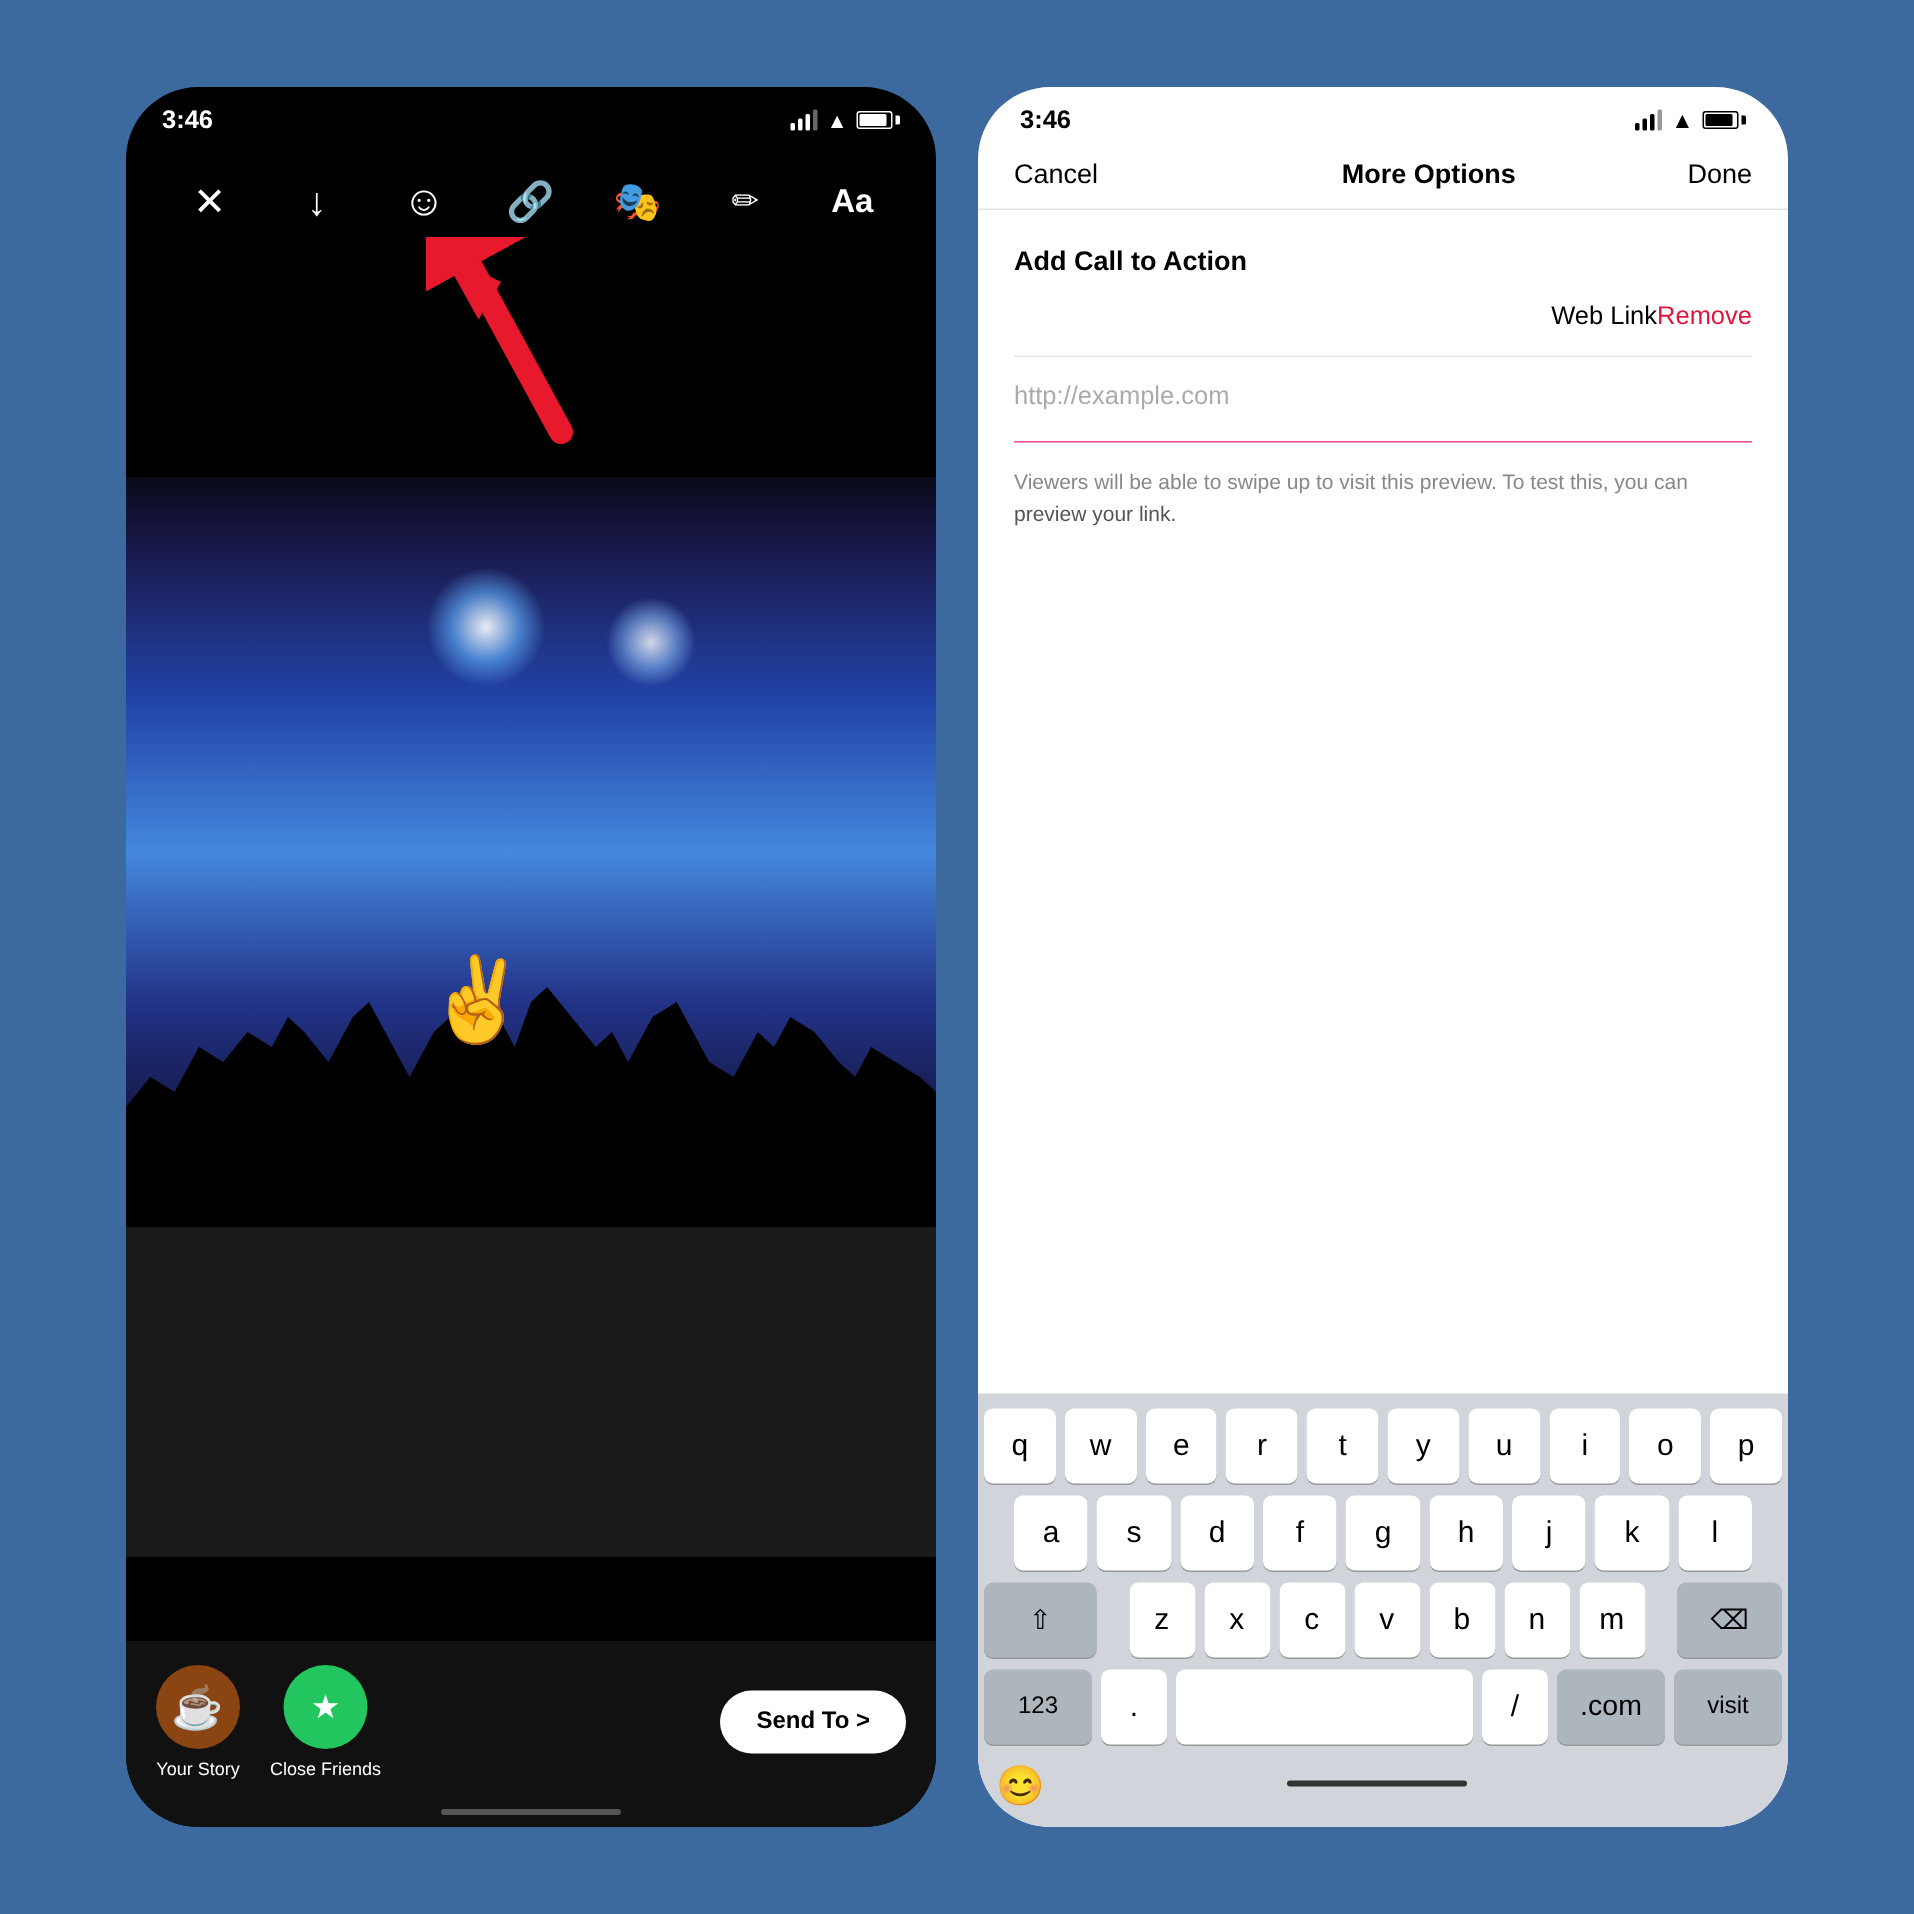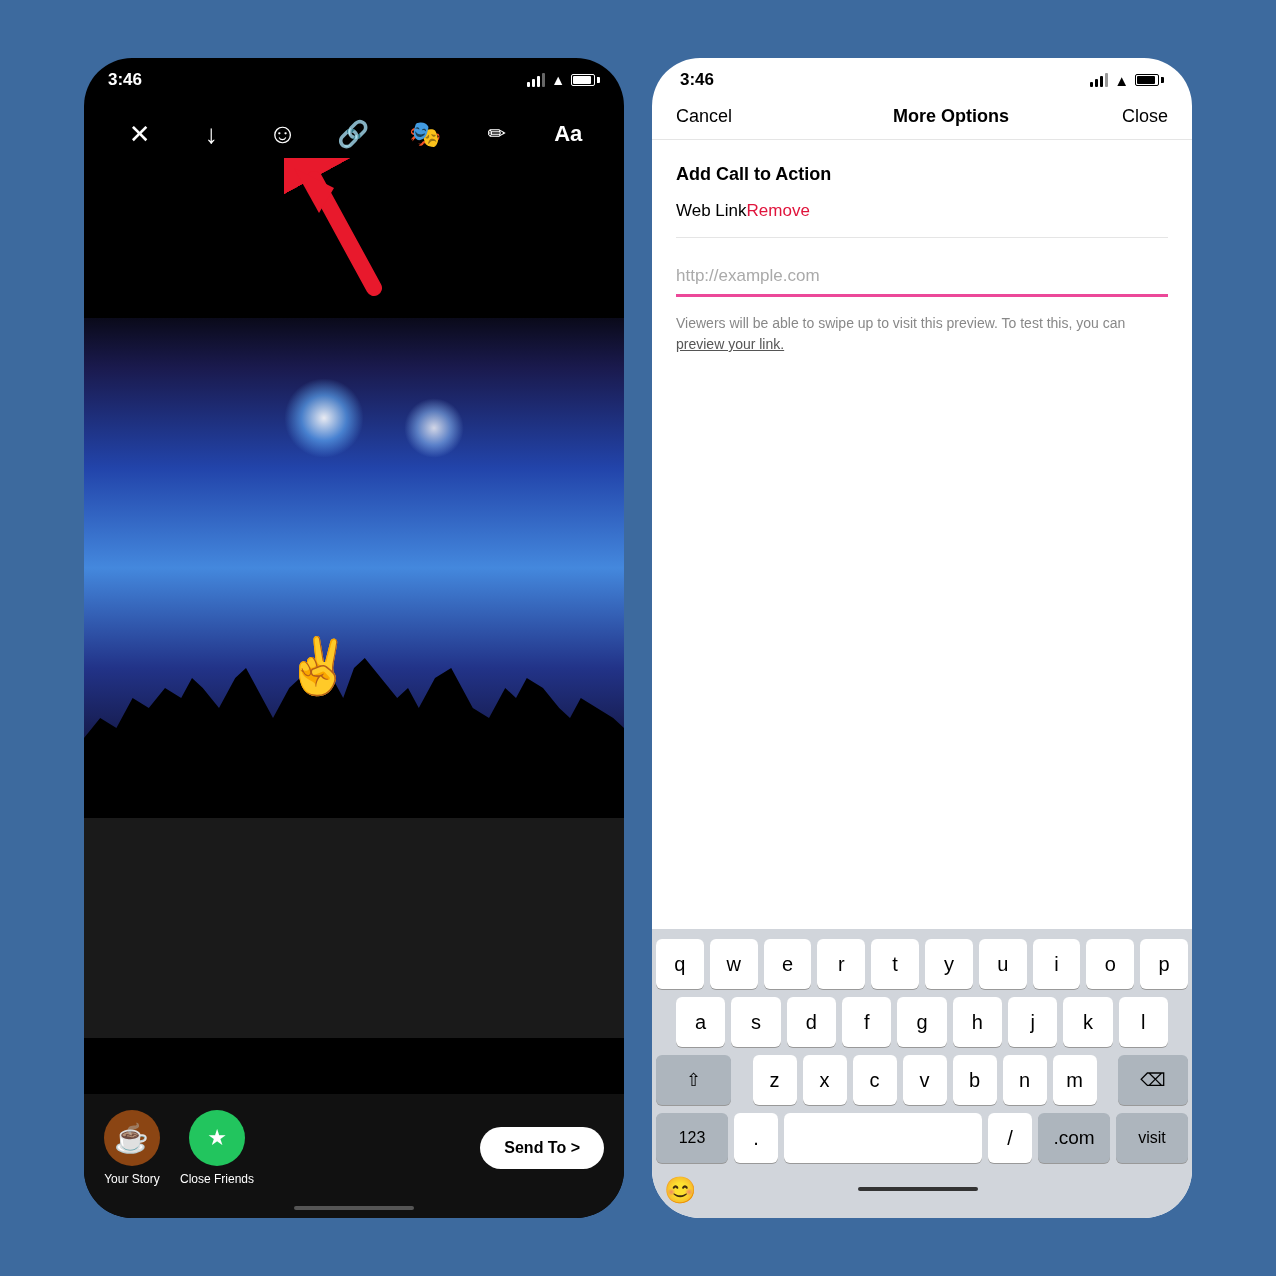"Close" span.nav-done { text: Close -> Done }
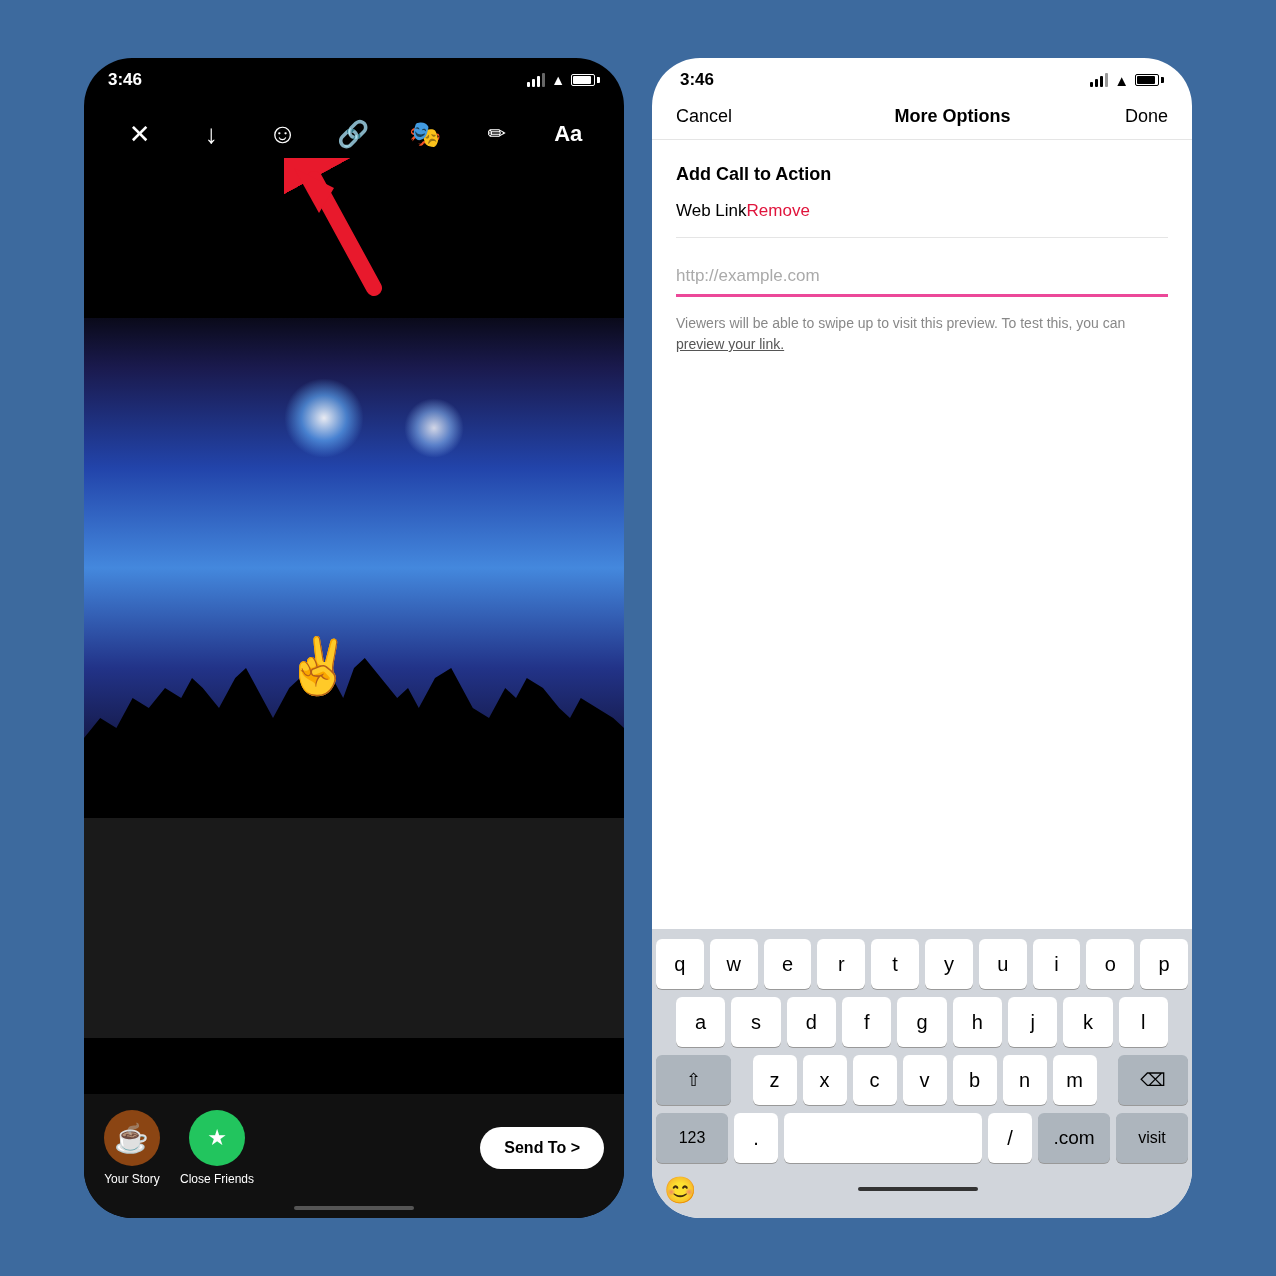"Web Link" .web-link-row { justify-content: flex-start -> flex-end; margin-bottom: 28px -> 16px }
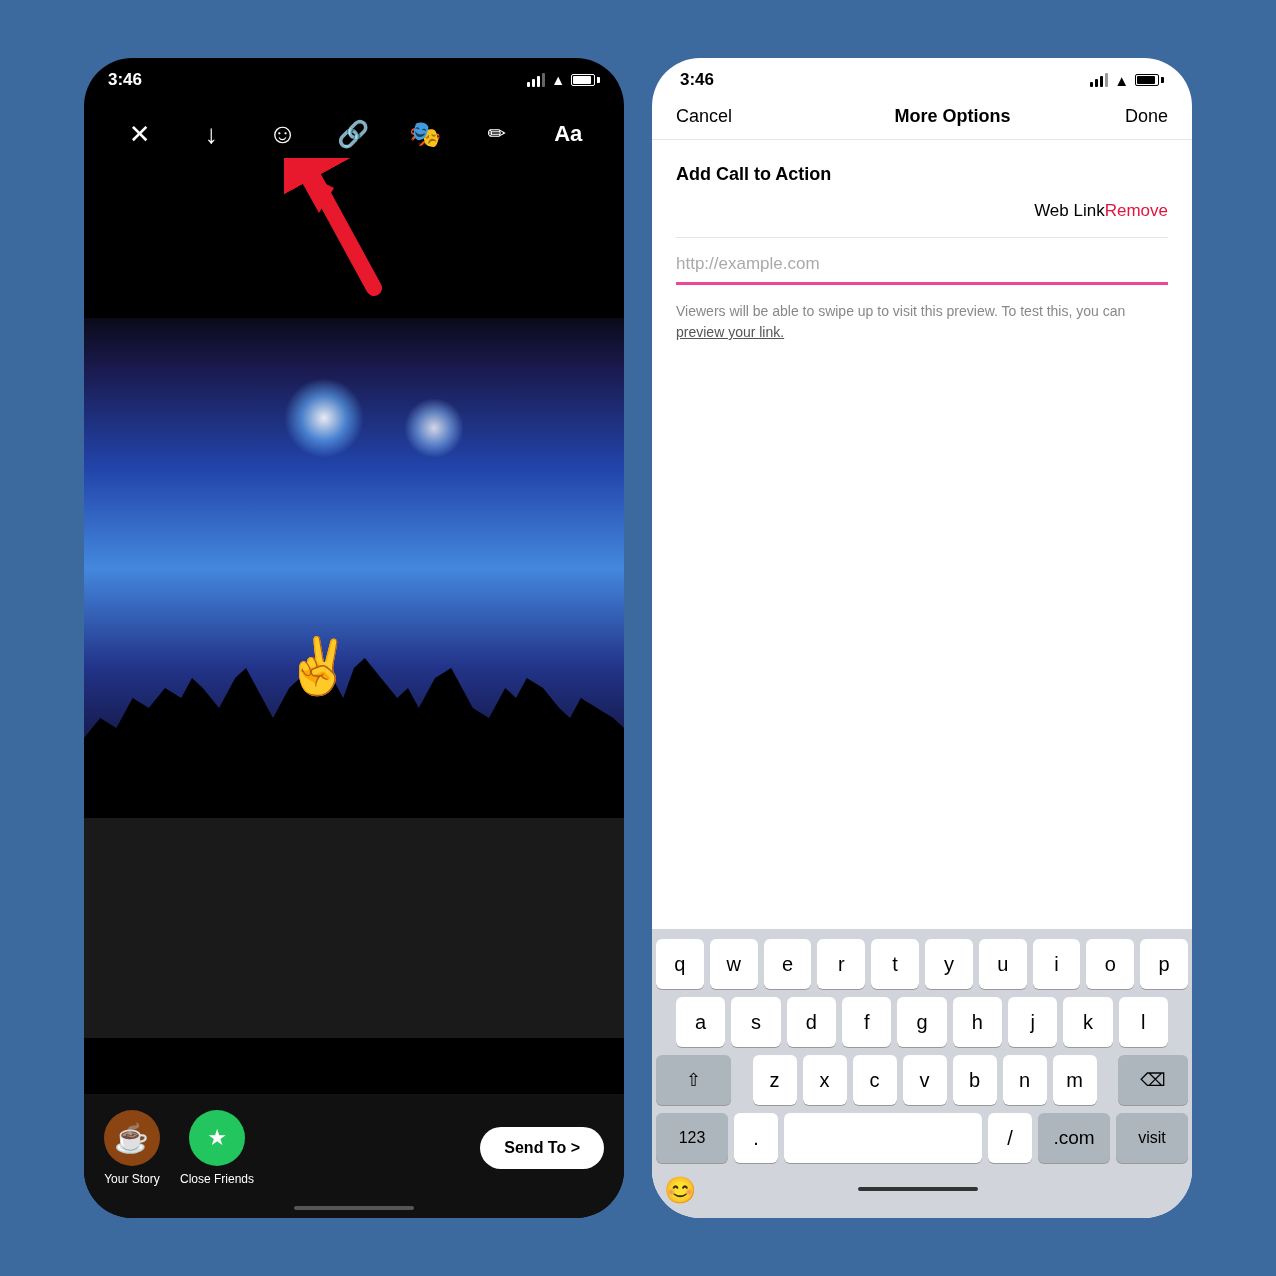"http://example.com" .url-input-container { border-bottom: 3px solid #ec4899 -> 1px solid #ec4899; padding-bottom: 8px -> 20px }
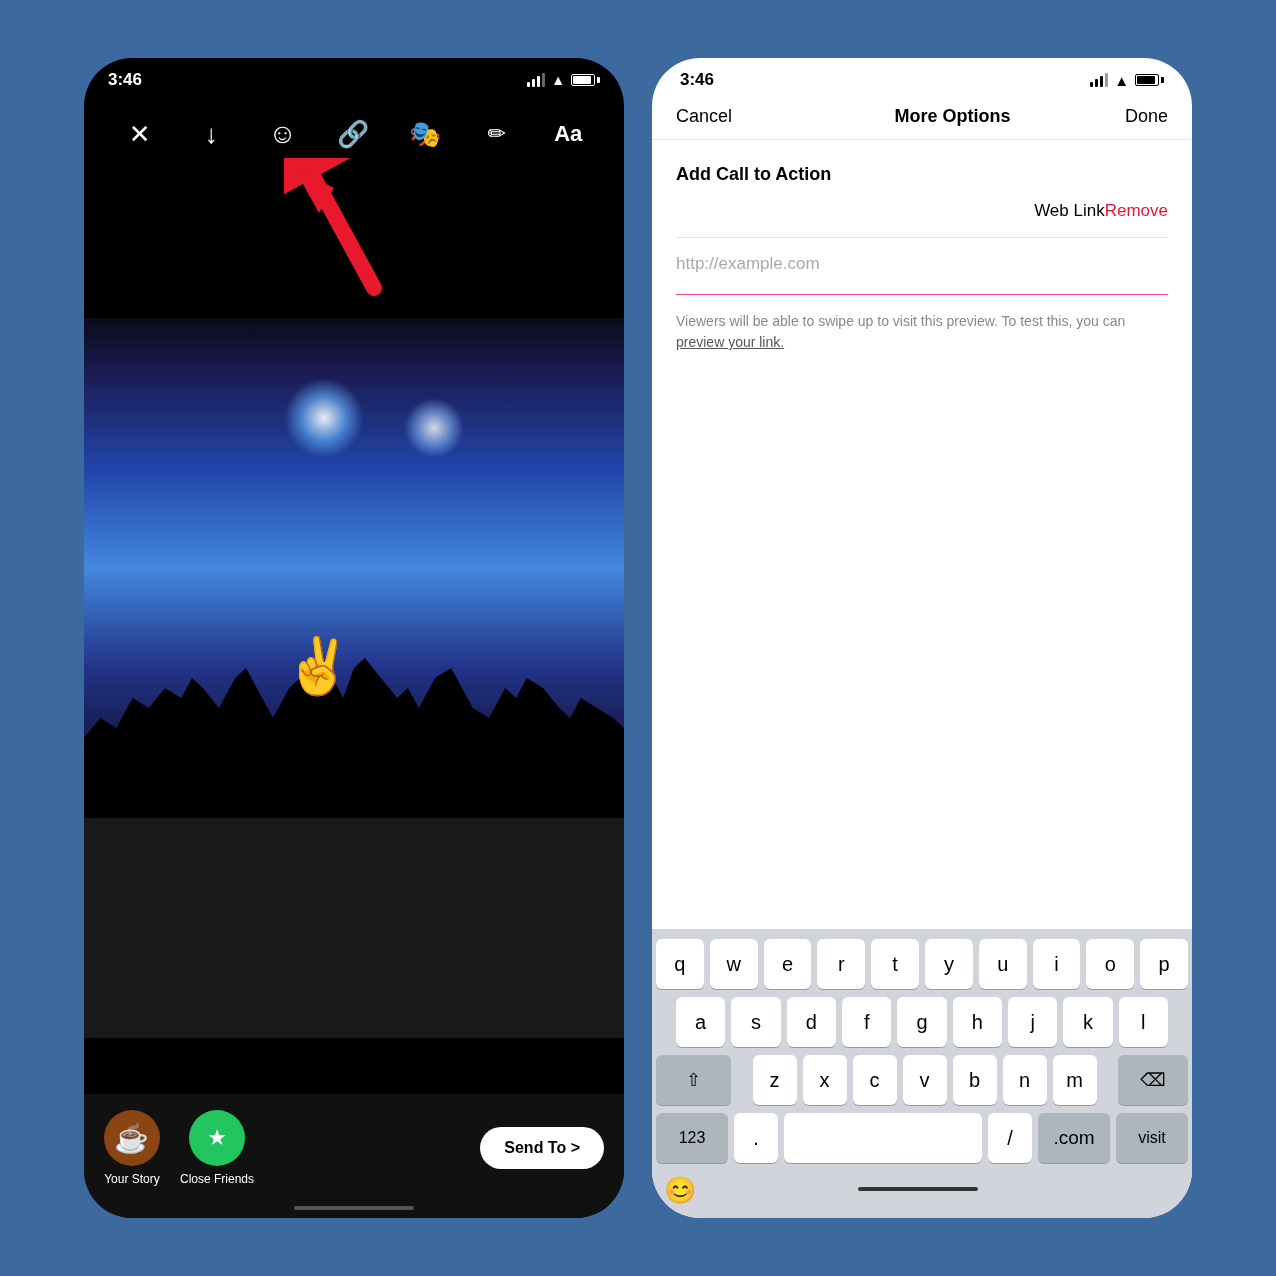"preview your link." .helper-text span.link { text-decoration: underline -> none }
